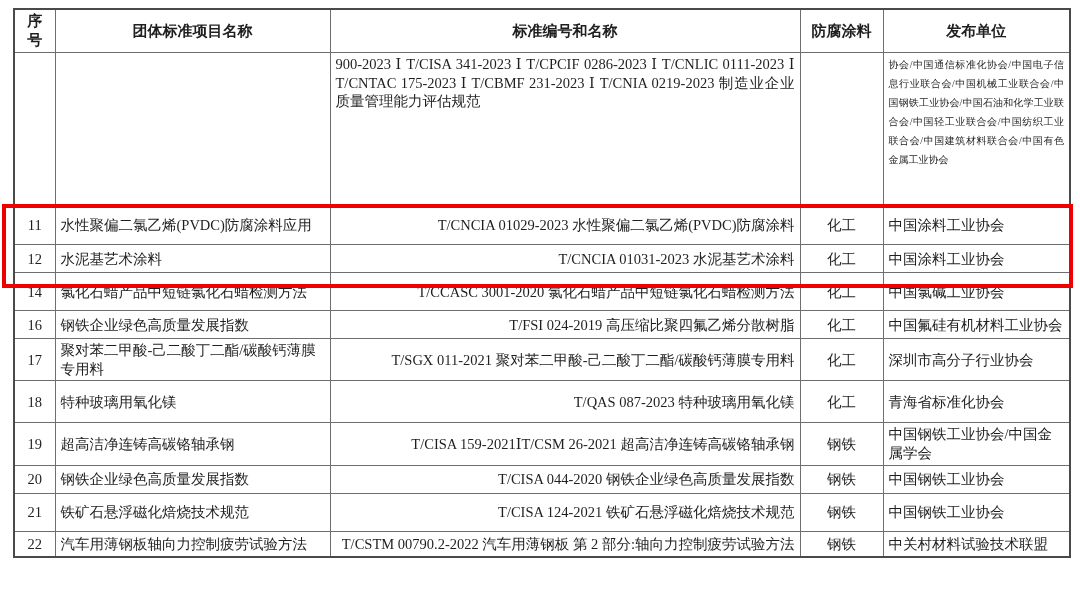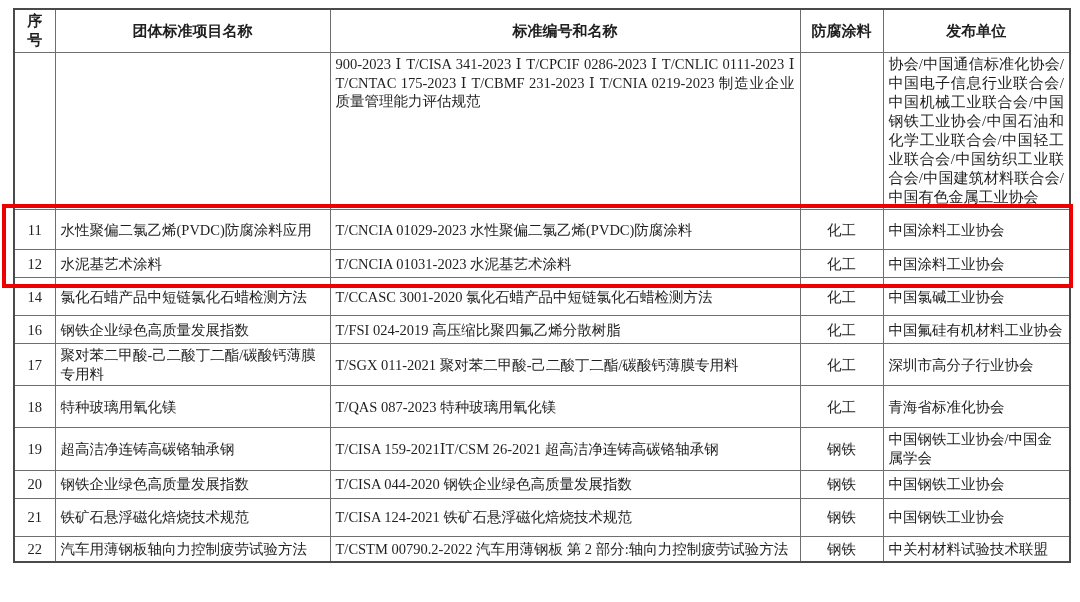"协会/中国通信标准化协会/中国电子信息行业联合会/中国机械工业联合会/中国钢铁工" tr.cont td.col-pub { font-size: 15px -> 10px }
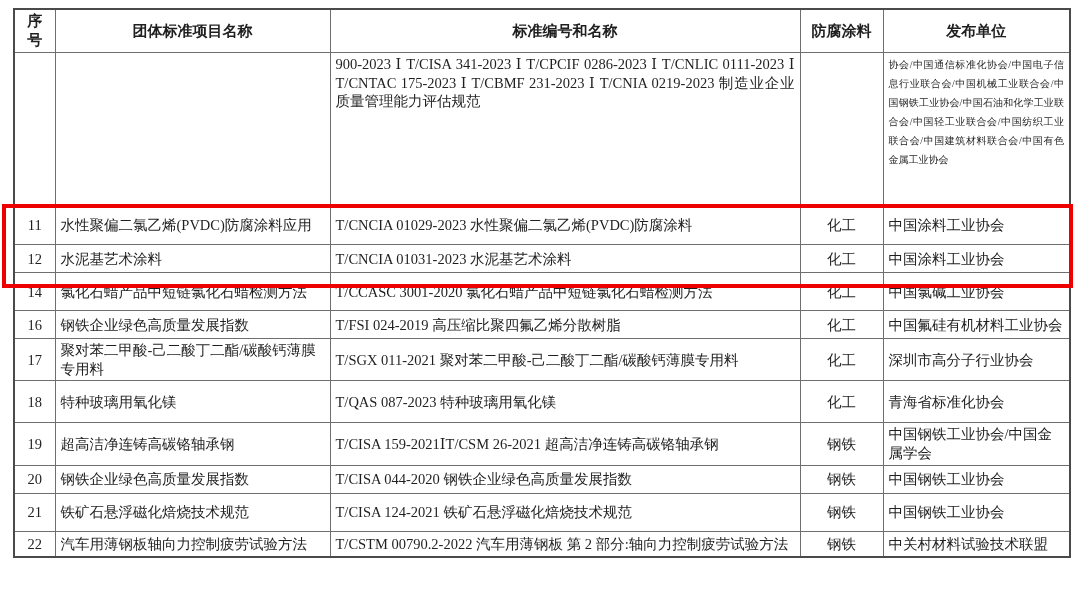"T/CNCIA 01029-2023 水性聚偏二氯乙烯(PVDC)防腐涂料" .col-std { text-align: left -> right }
